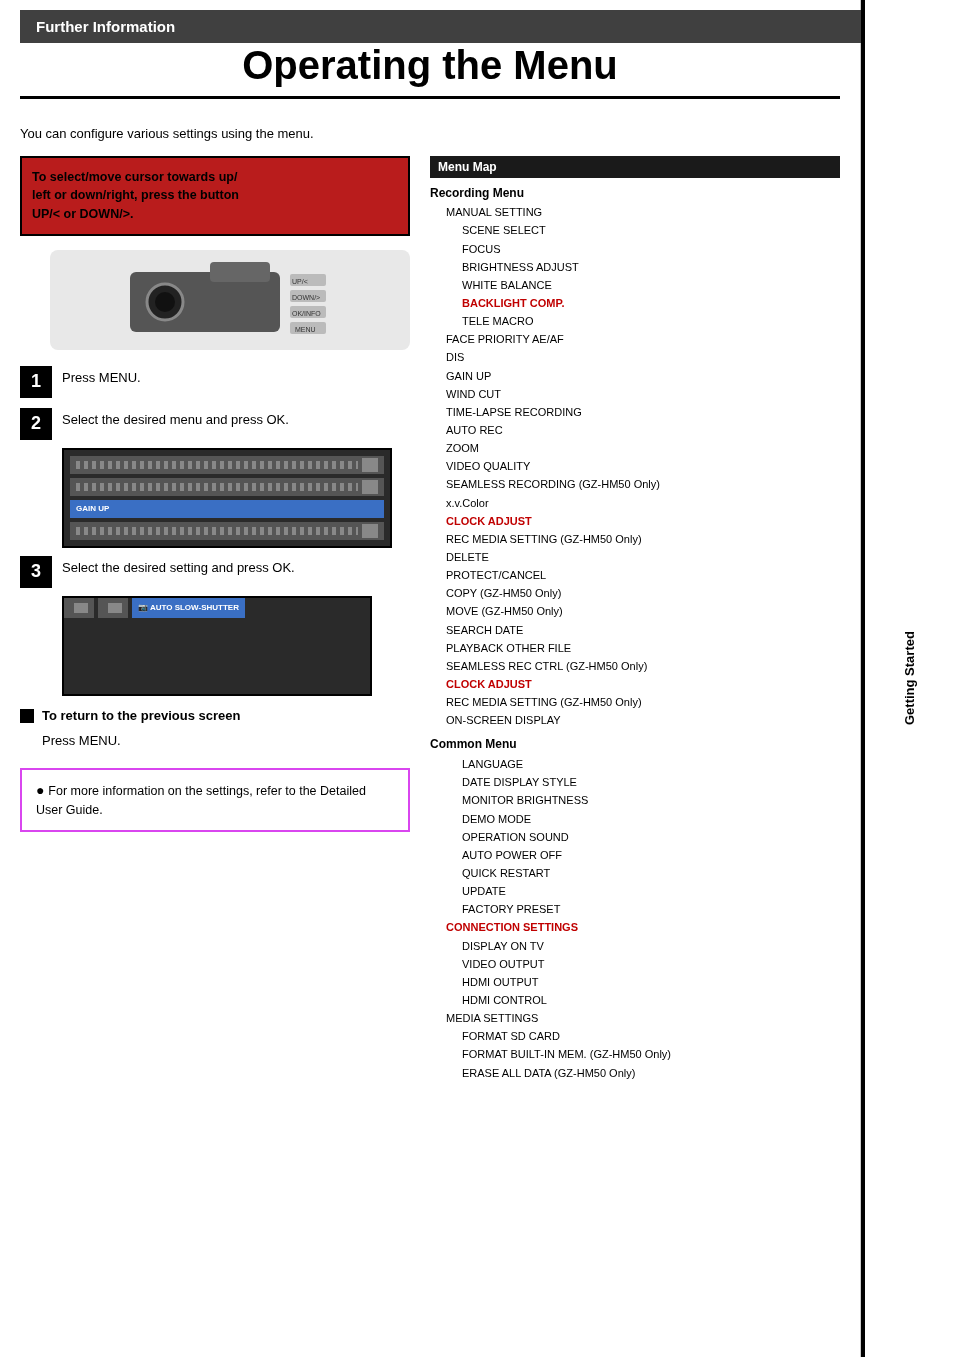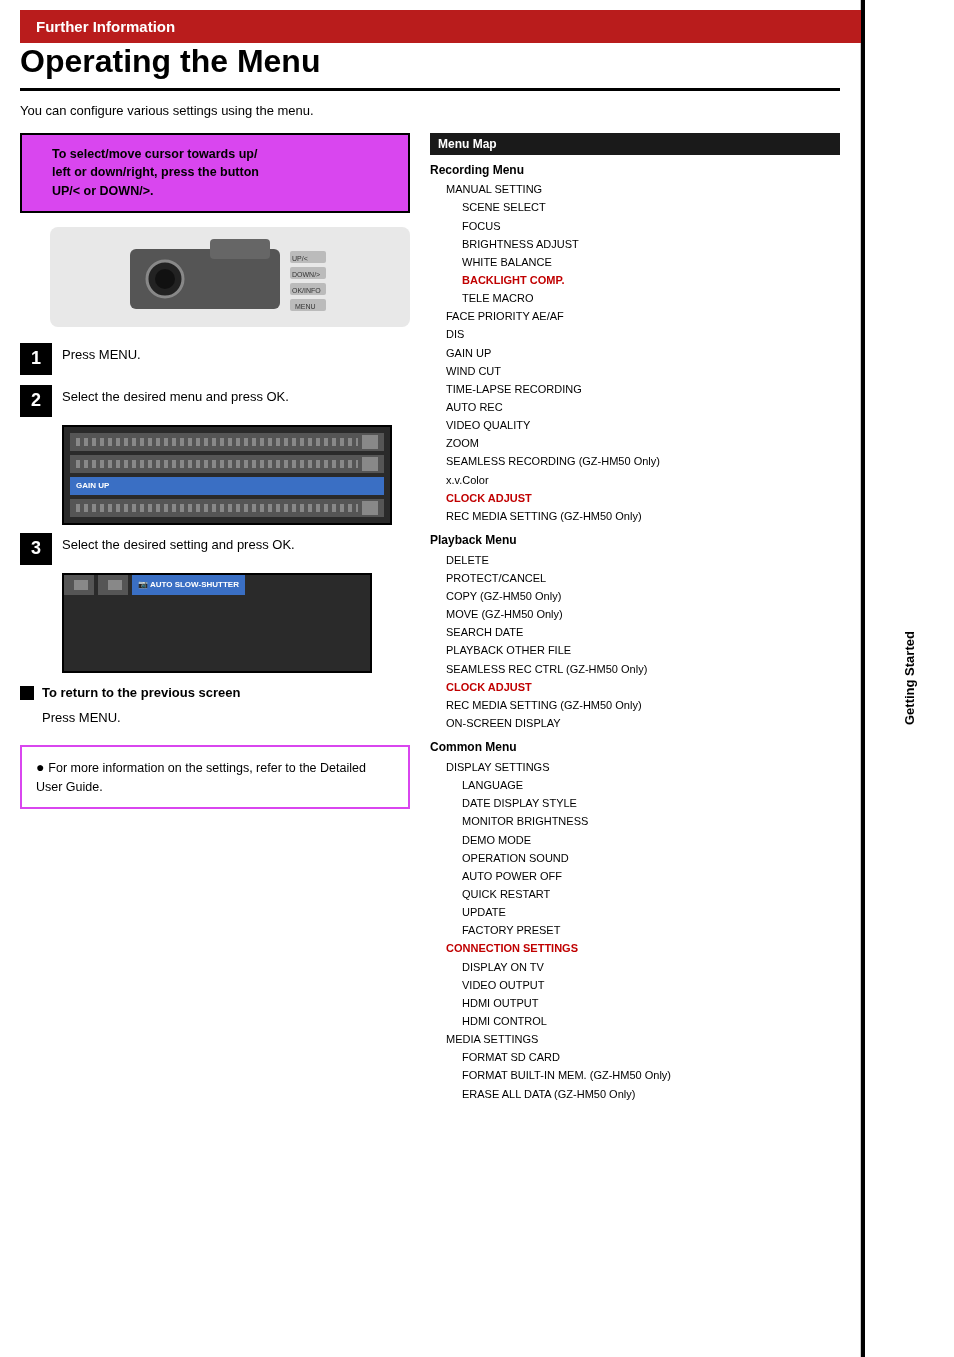"Further Information" .top-header { background: #b91c1c -> #404040 }
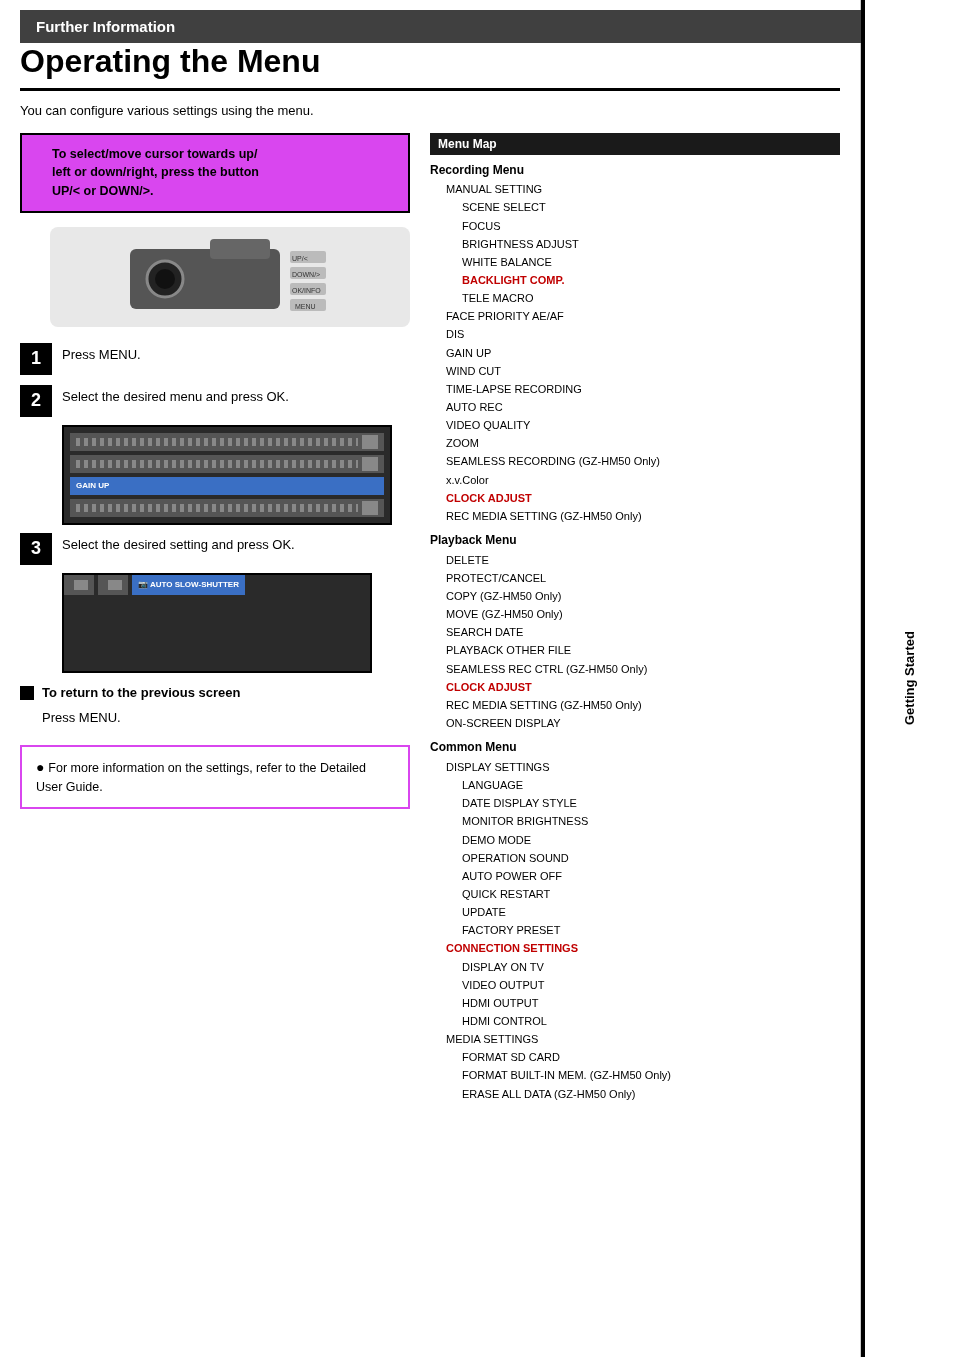"Operating the Menu" .page-title { font-size: 32px -> 40px; margin-bottom: 10px -> 25px; text-align: none -> center }
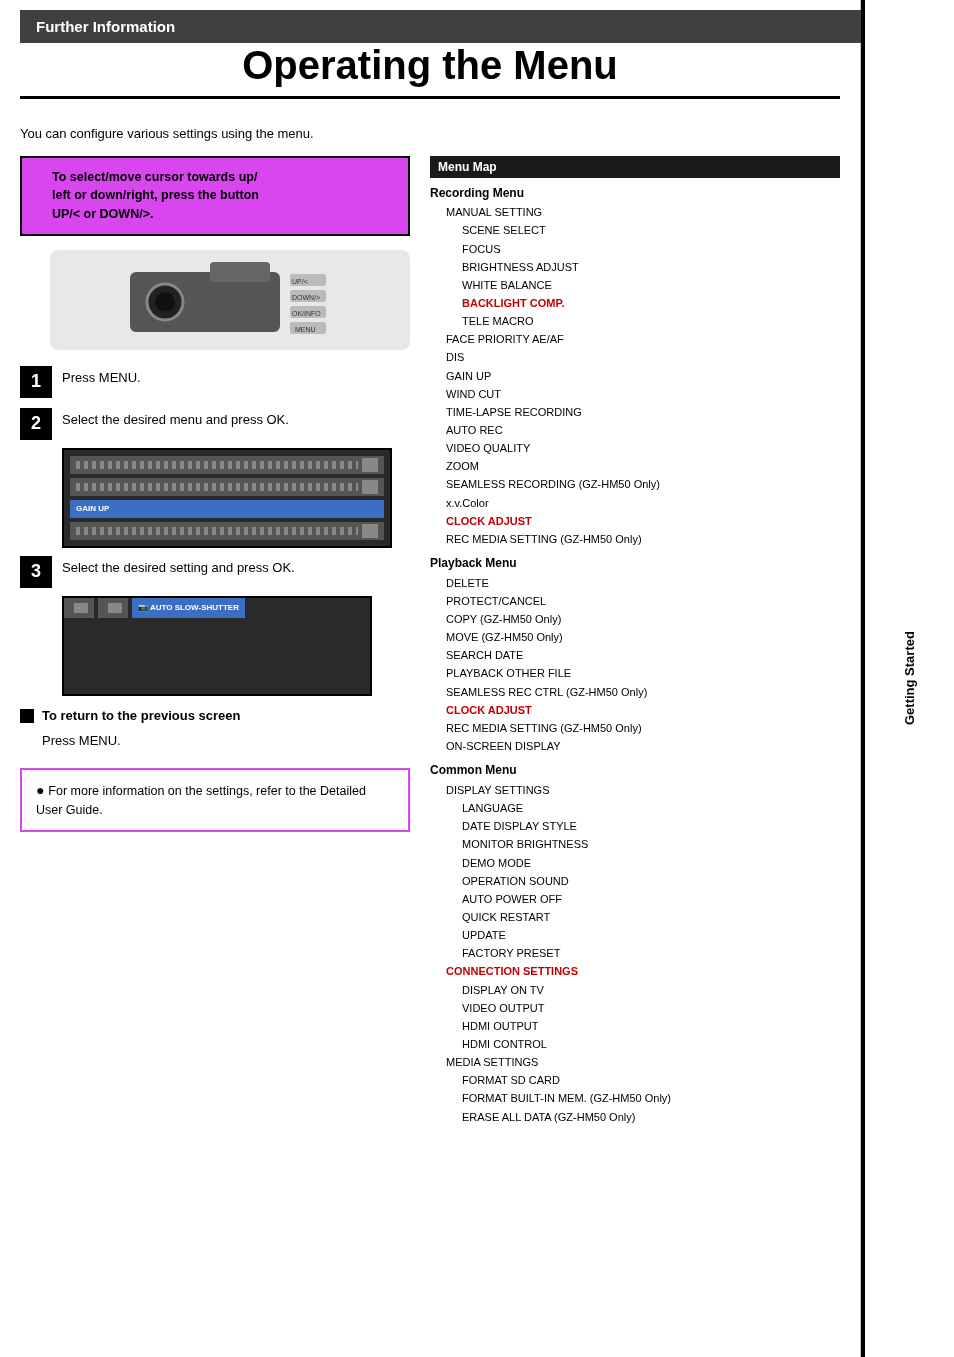"To select/move cursor towards up/" .tip-box { background: #d946ef -> #b91c1c; padding: 10px 30px -> 10px 10px }
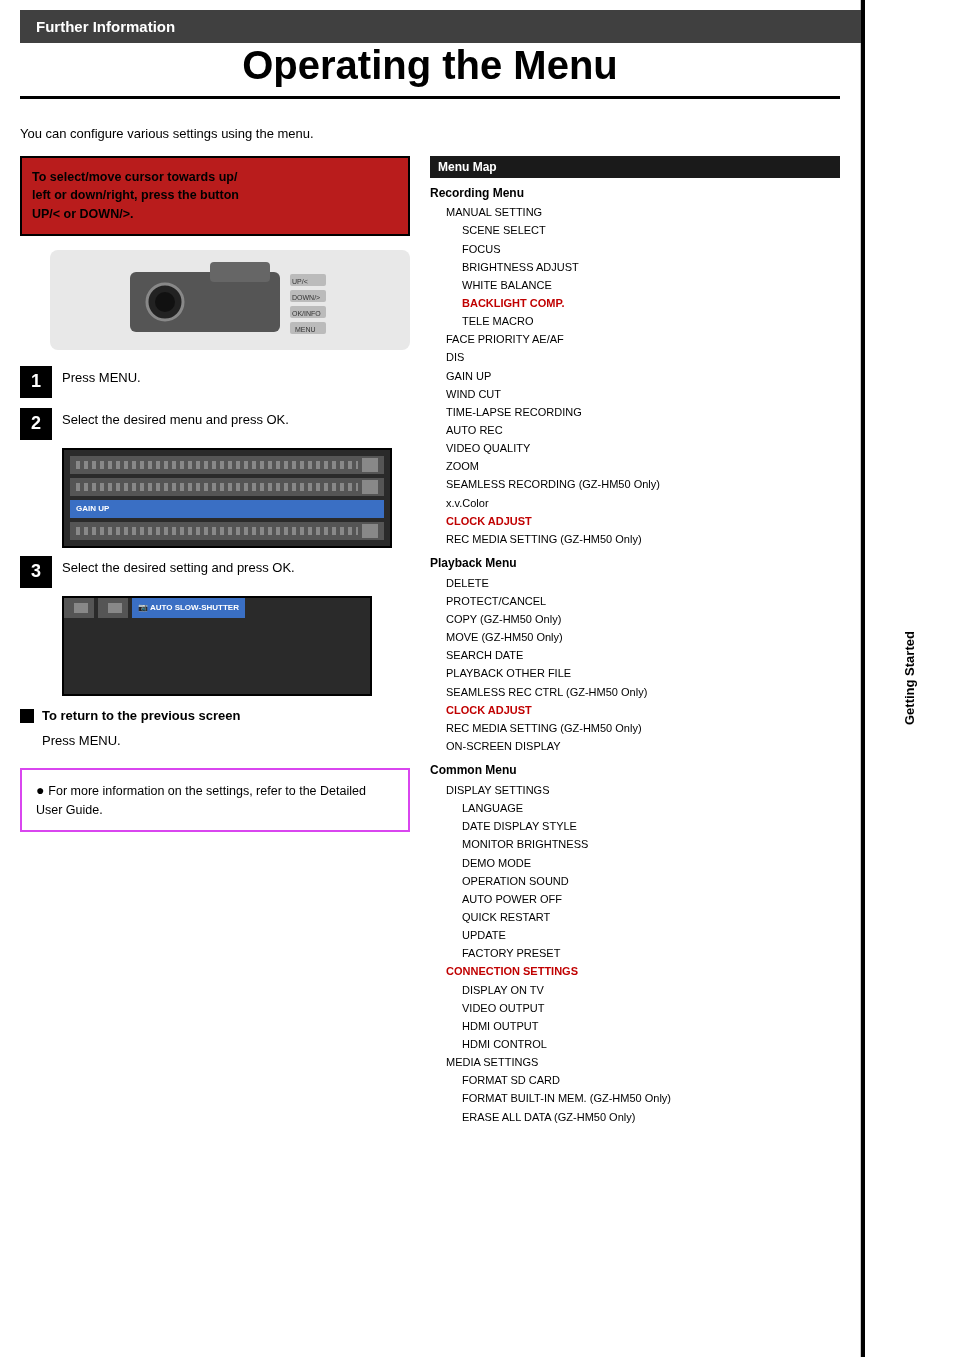"VIDEO QUALITY" div.menu-item { order: before "ZOOM" -> after "ZOOM" }
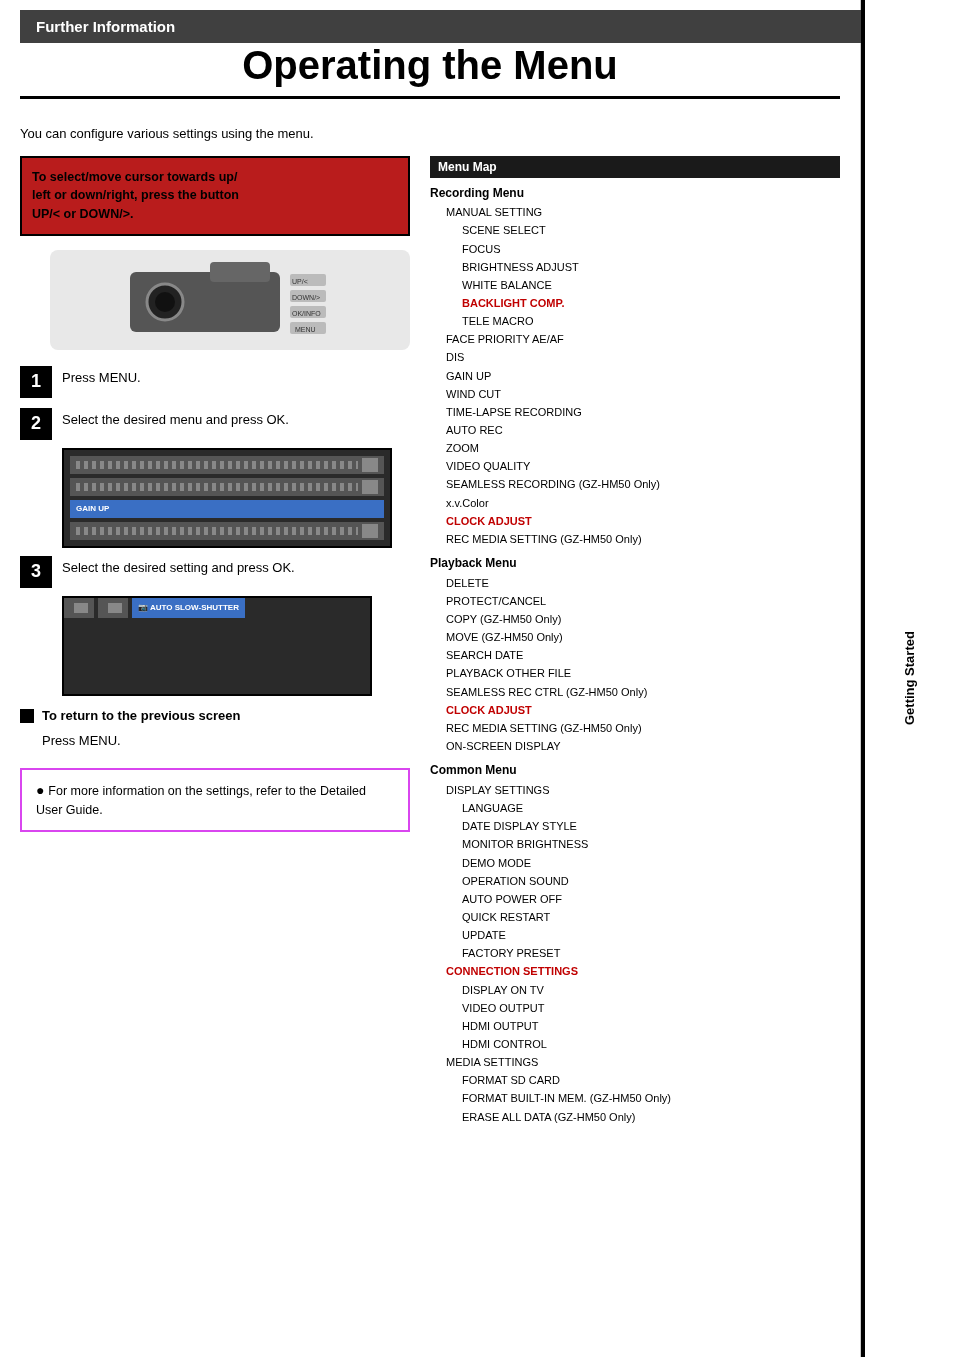"Playback Menu" div.menu-section-title { html: <div>Playback Menu</div> -> none }
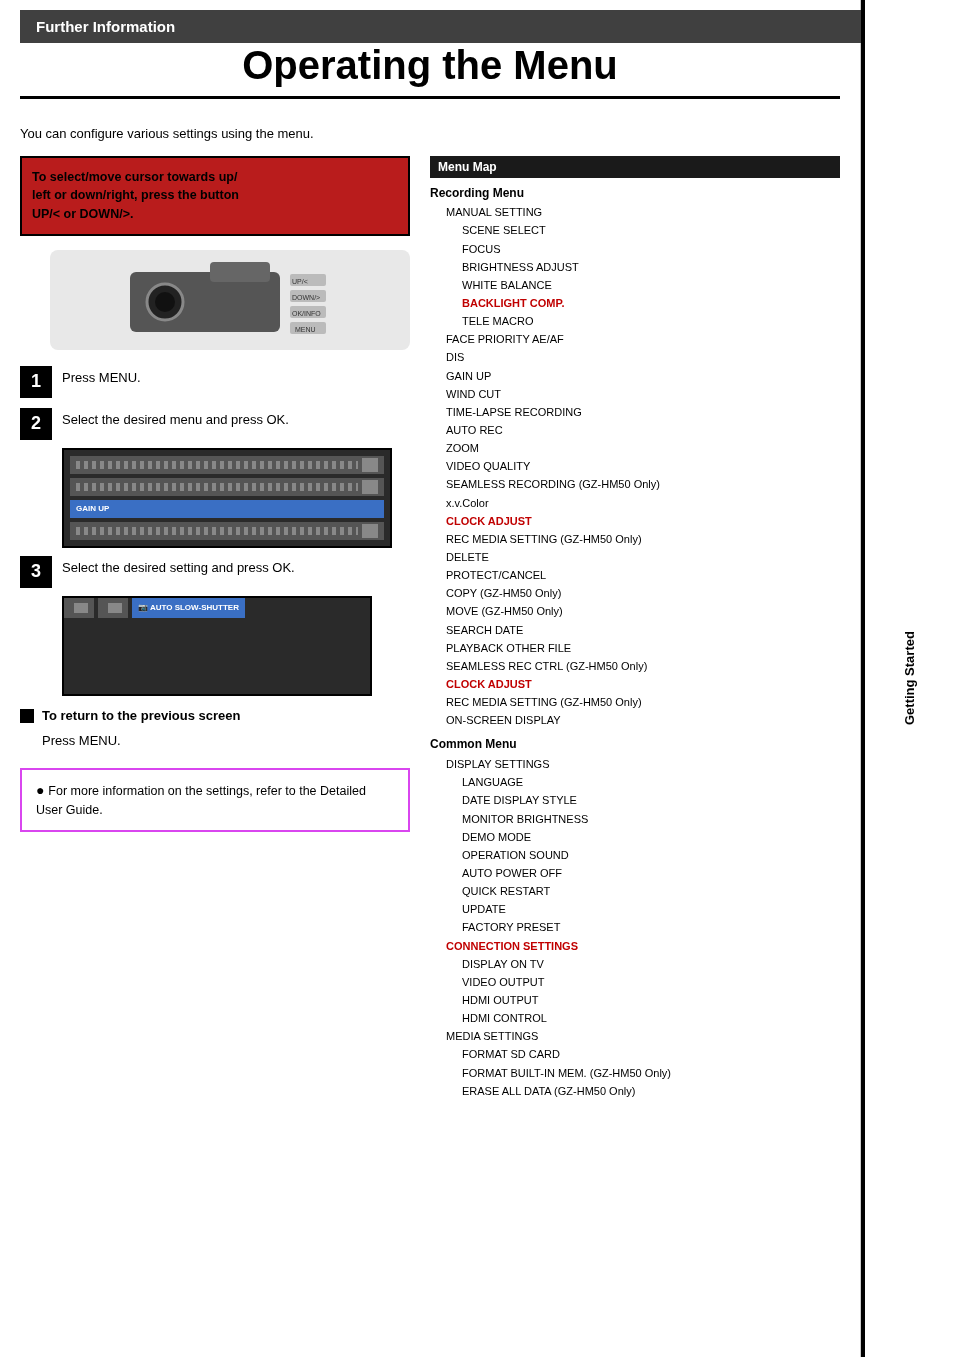"DISPLAY SETTINGS" div.menu-item { html: <div>DISPLAY SETTINGS</div> -> none }
